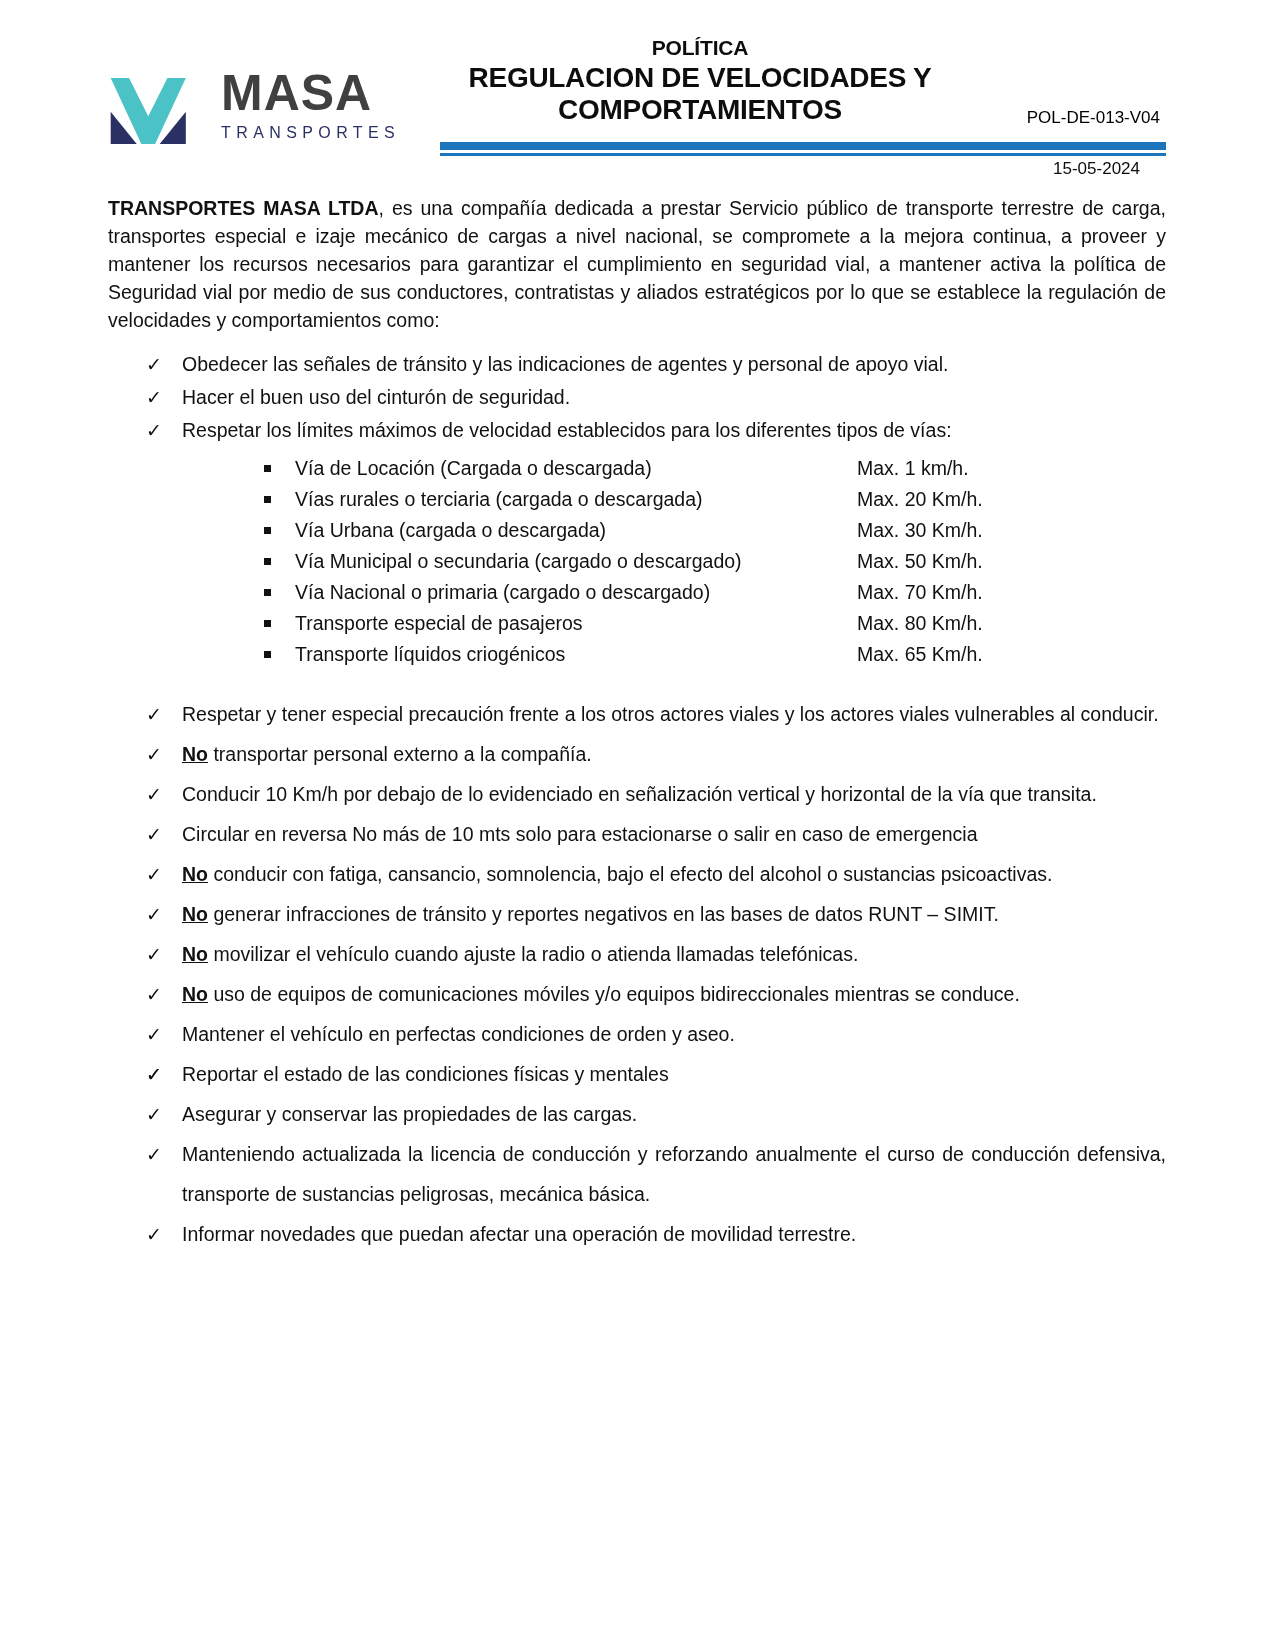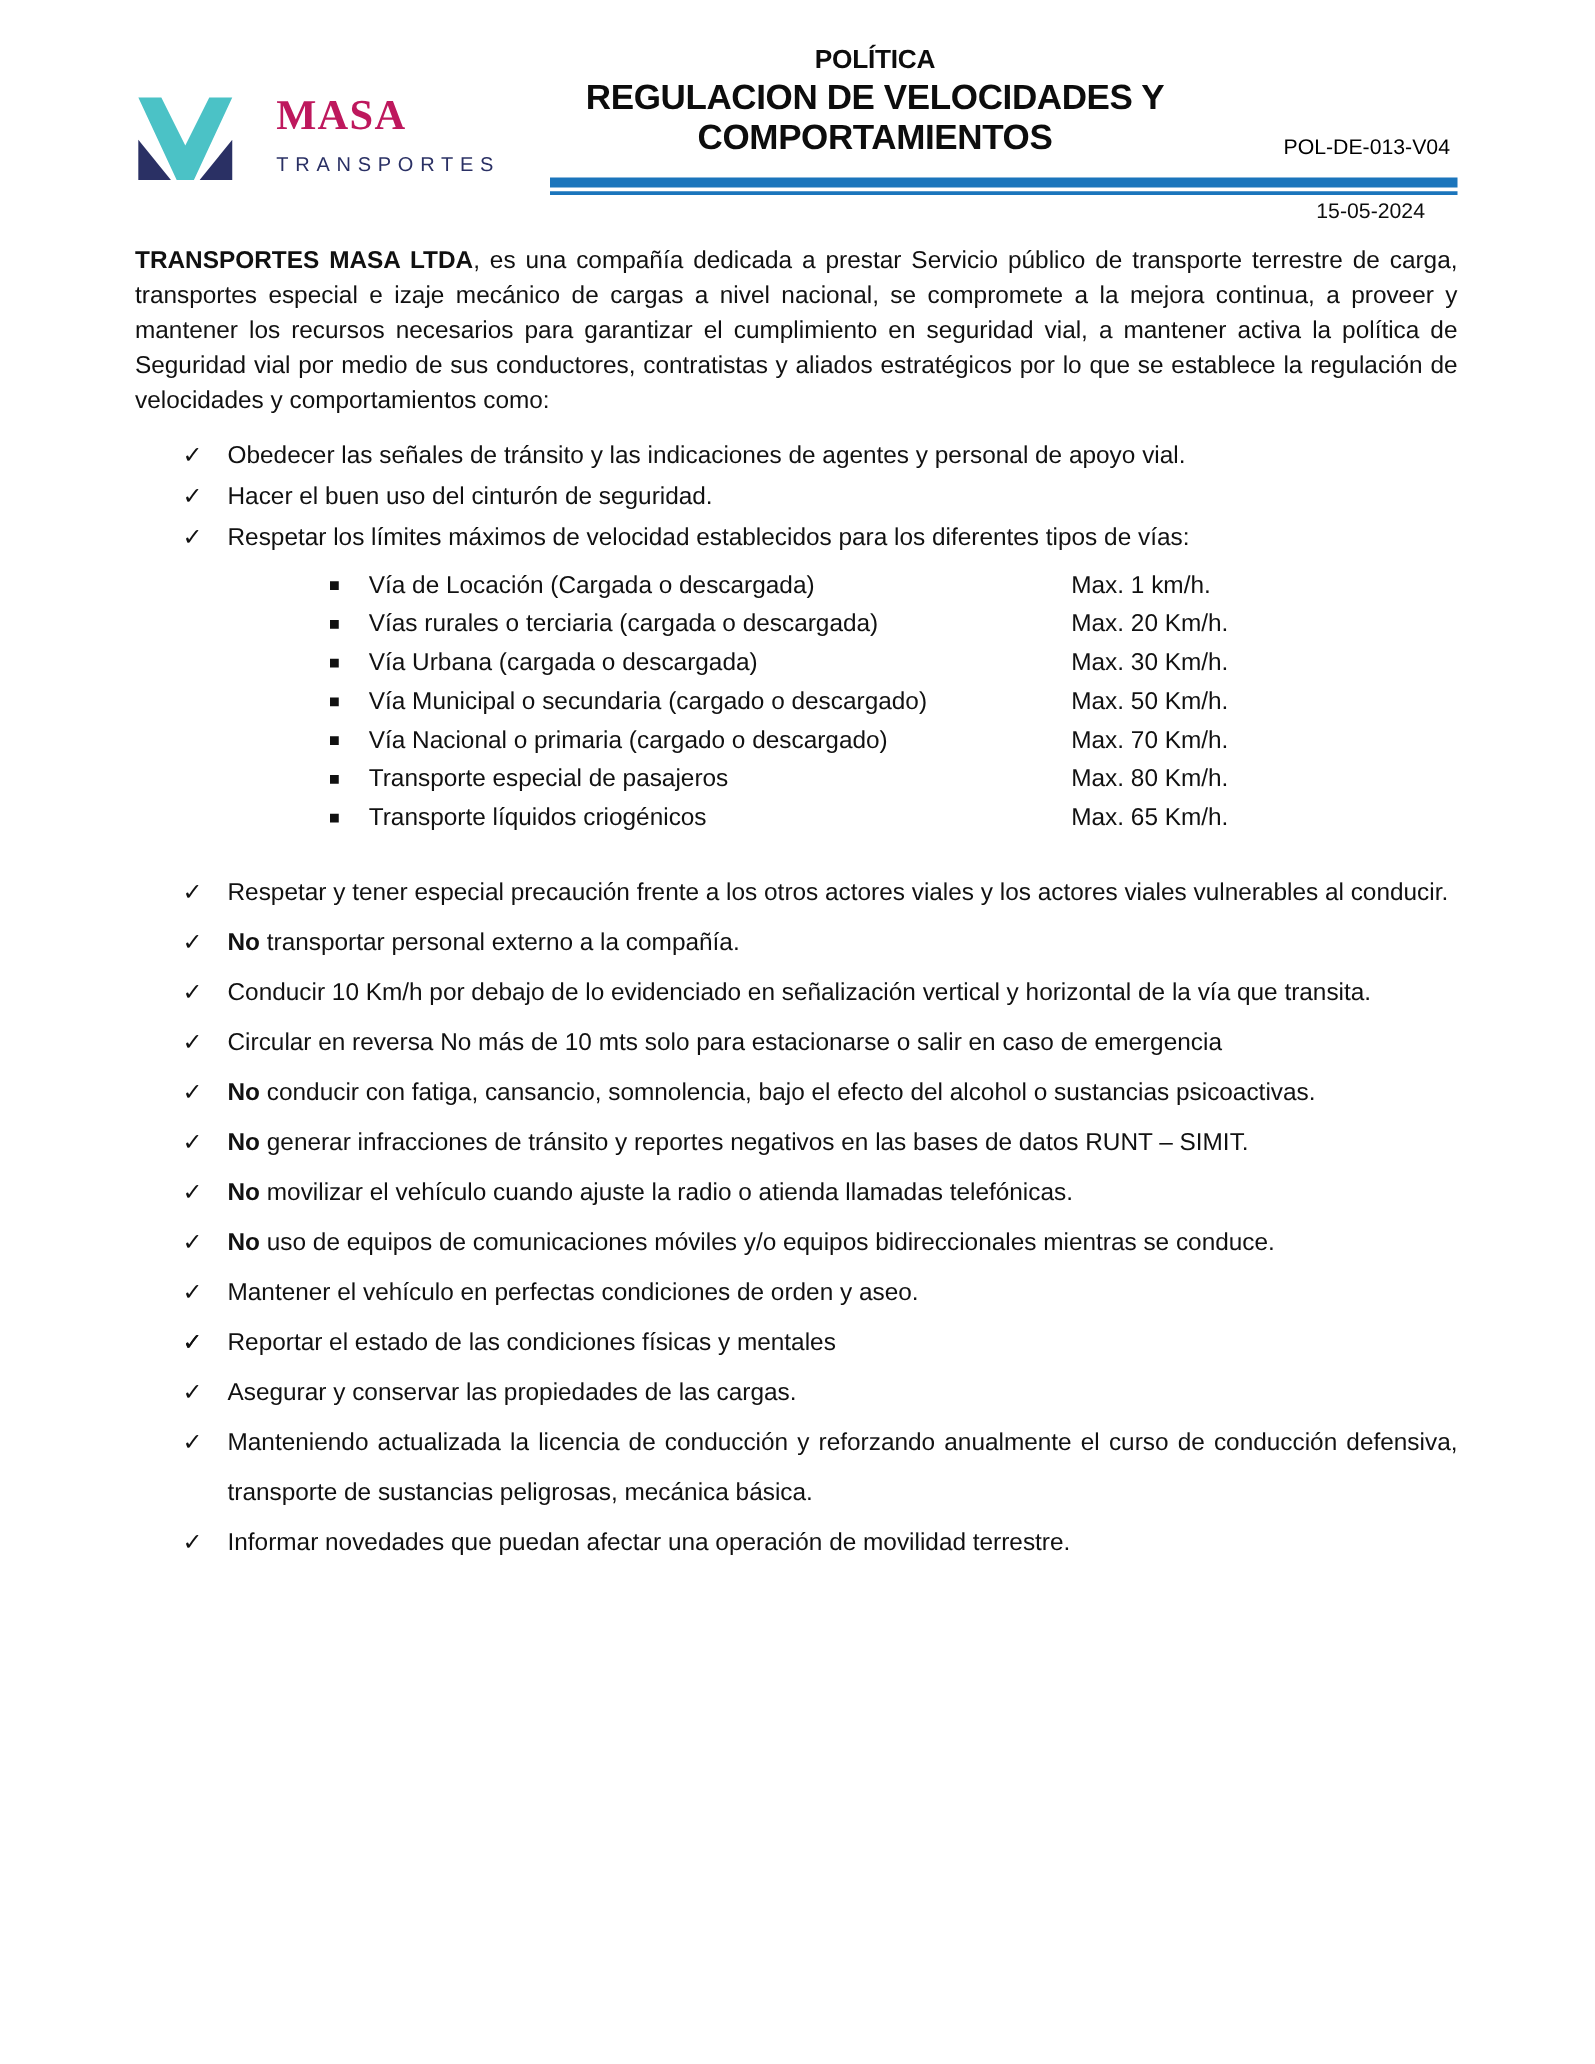"MASA" .logo-brand { color: #be185d -> #404040; font-family: Liberation Serif, serif -> none; font-size: 34px -> 50px }
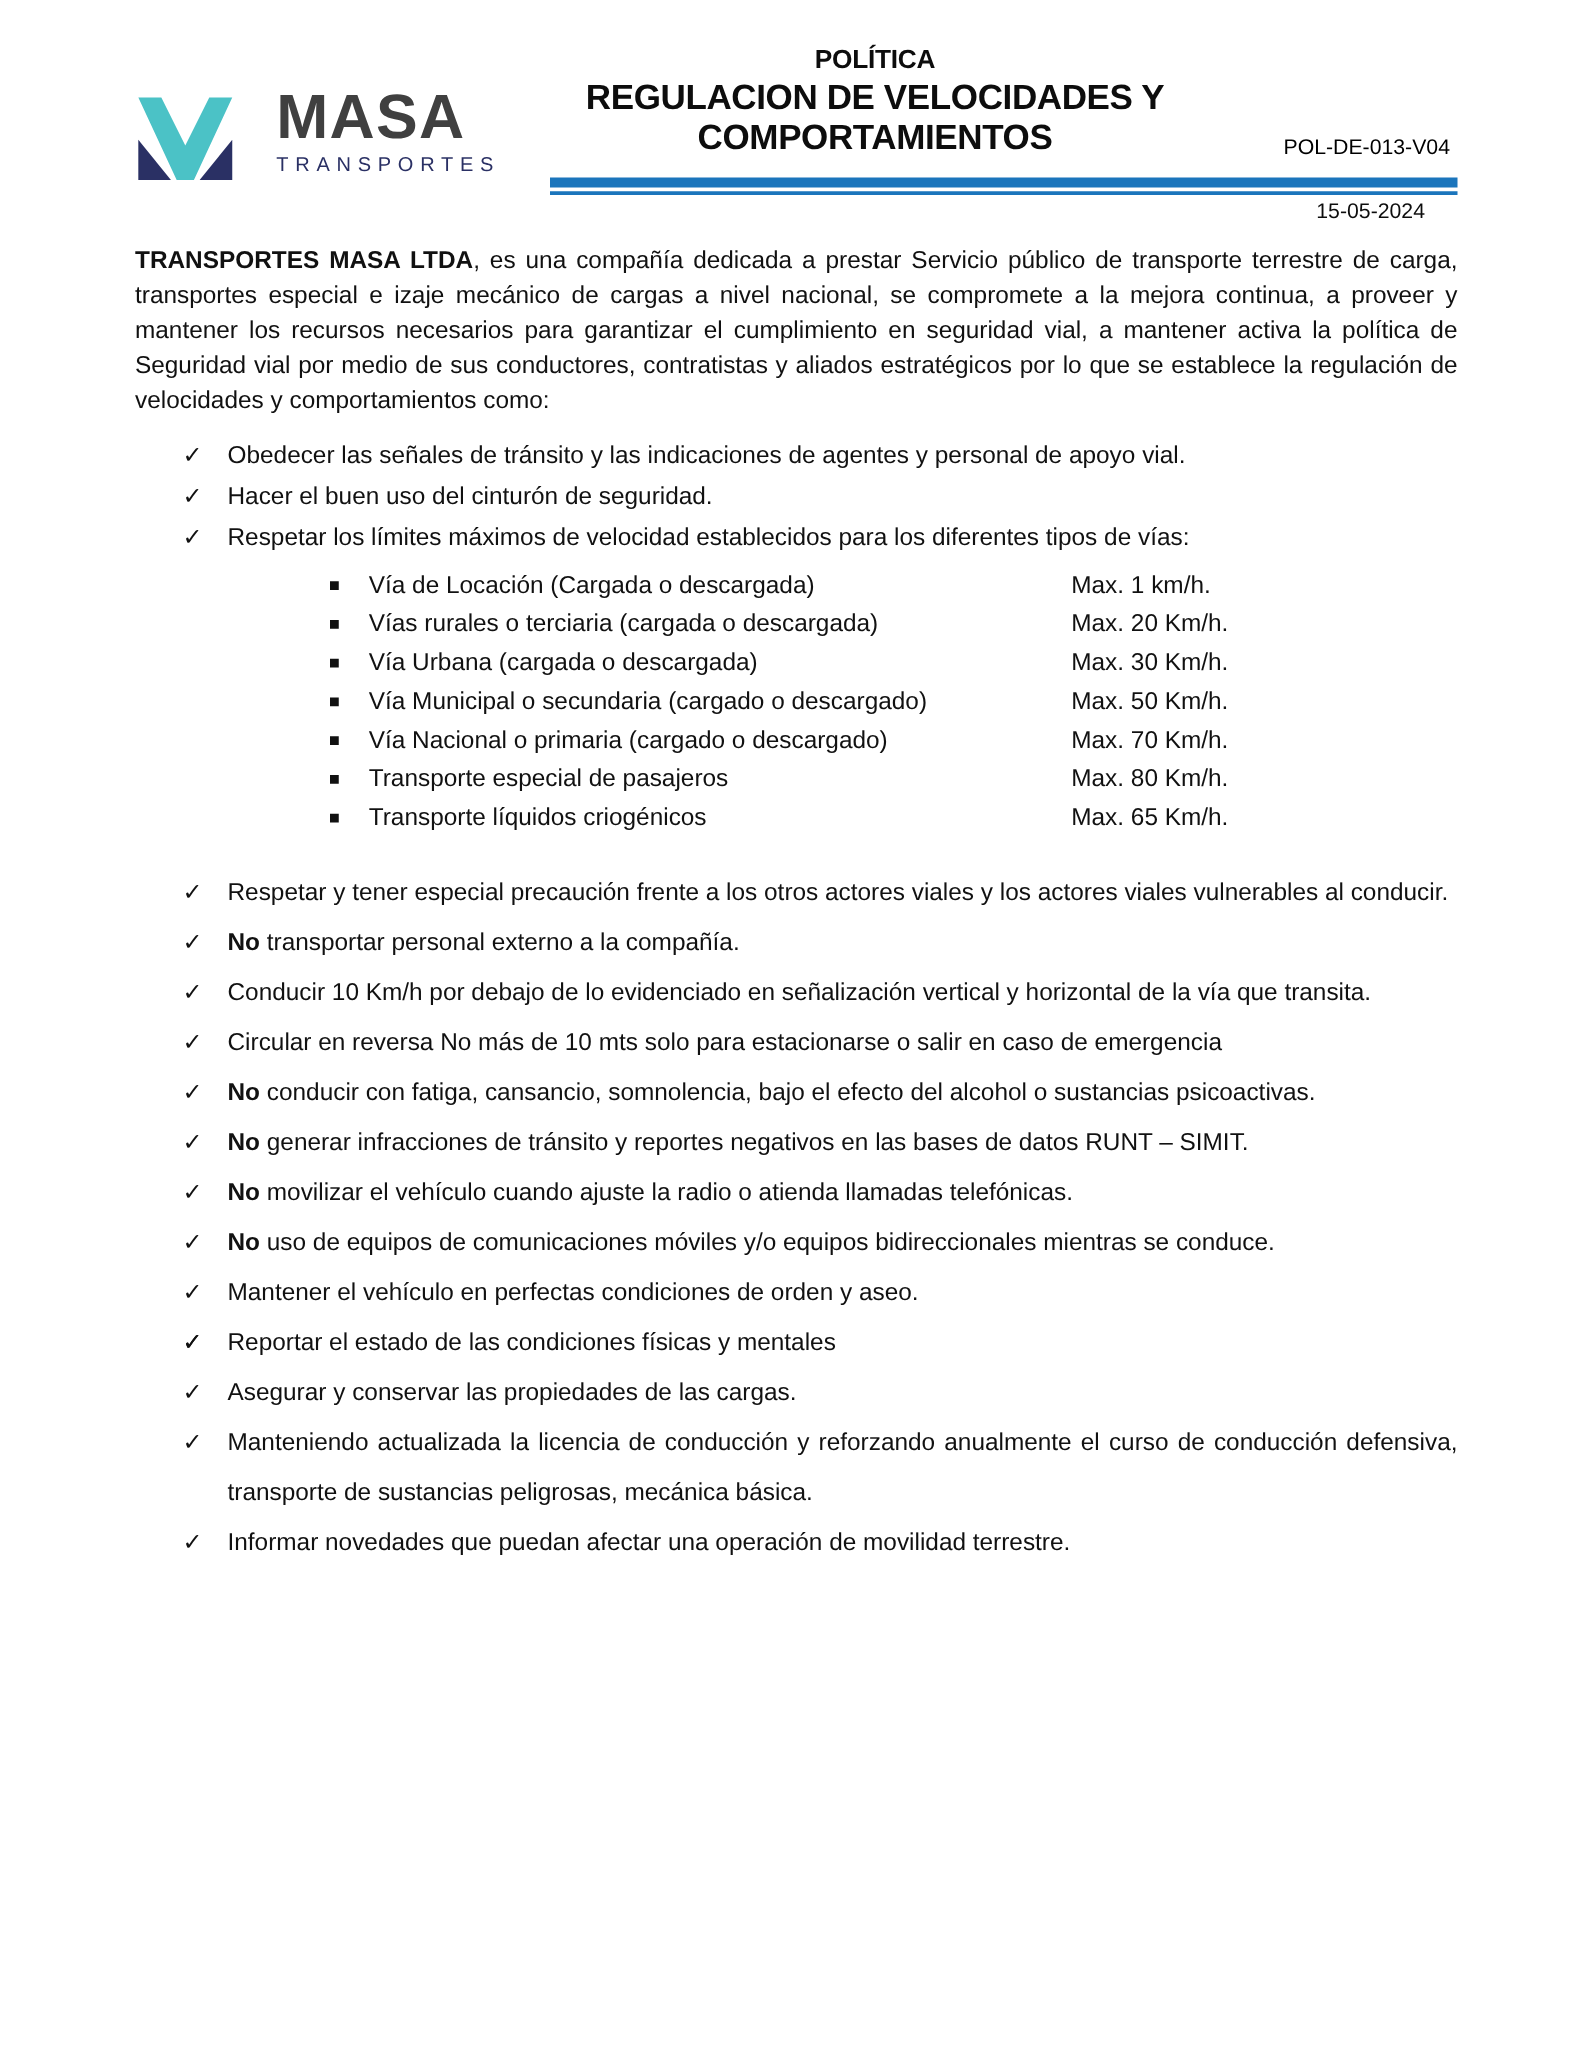"No" .no-lead { text-decoration: none -> underline }
